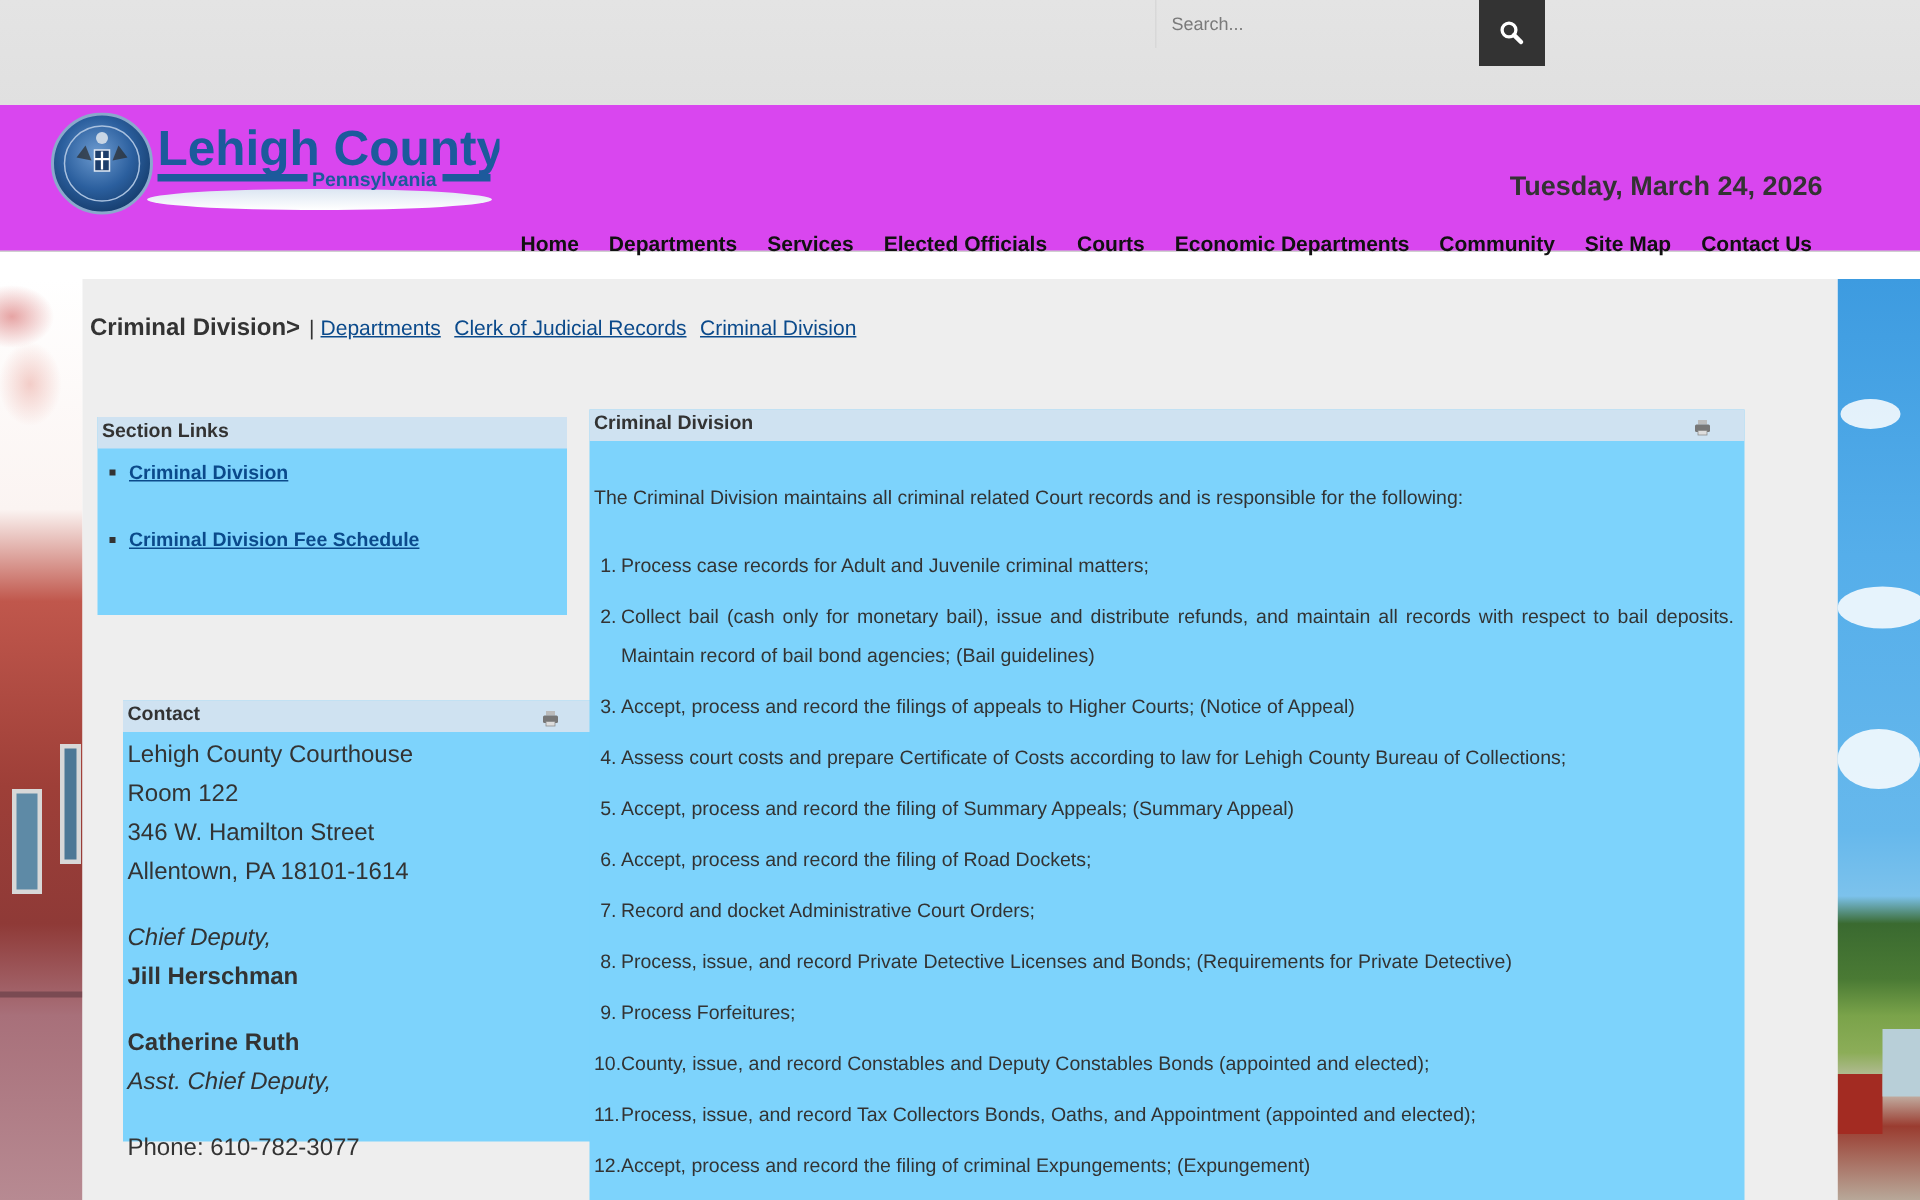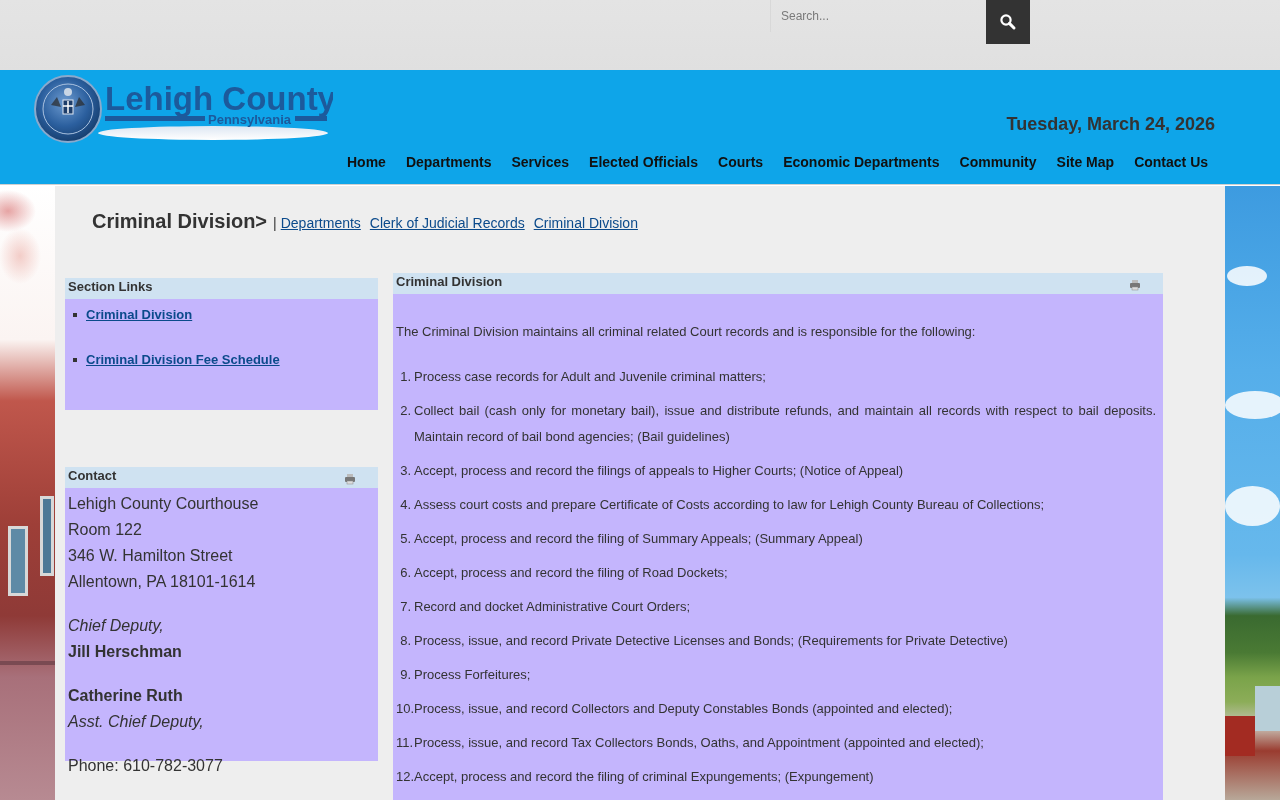"Lehigh County" .header { background: #0ea5e9 -> #d946ef; height: 115px -> 98px }
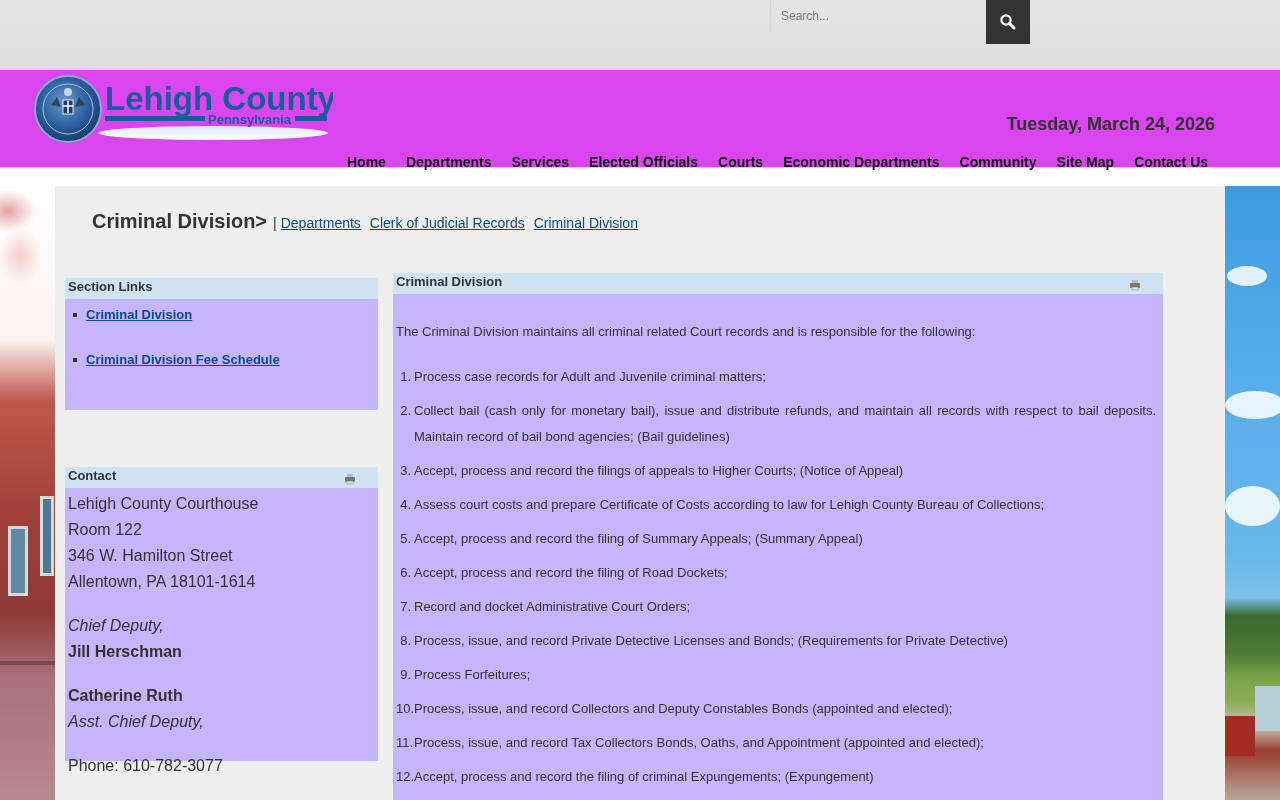"Criminal Division>" .bc-title { font-size: 20px -> 16px; margin-left: 32px -> none }
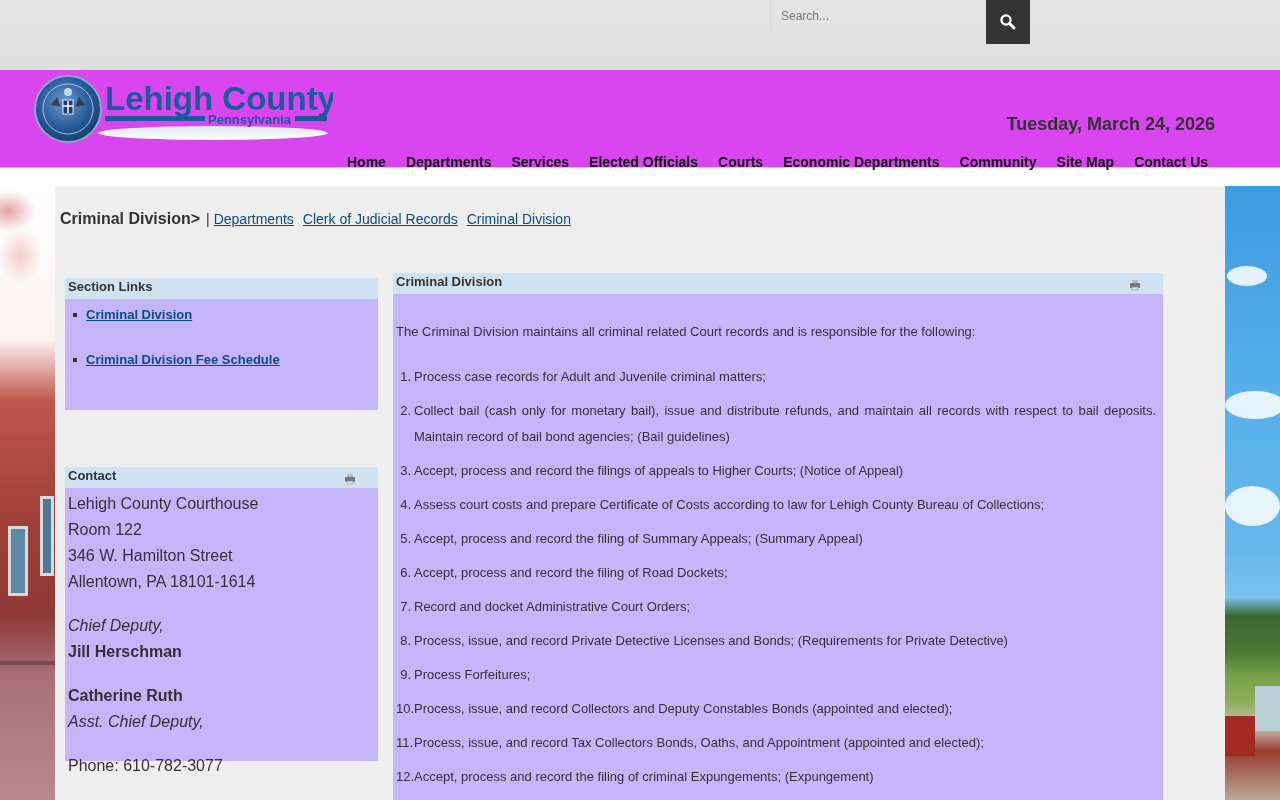"Section Links" .panel { background: #c4b5fd -> #7dd3fc }
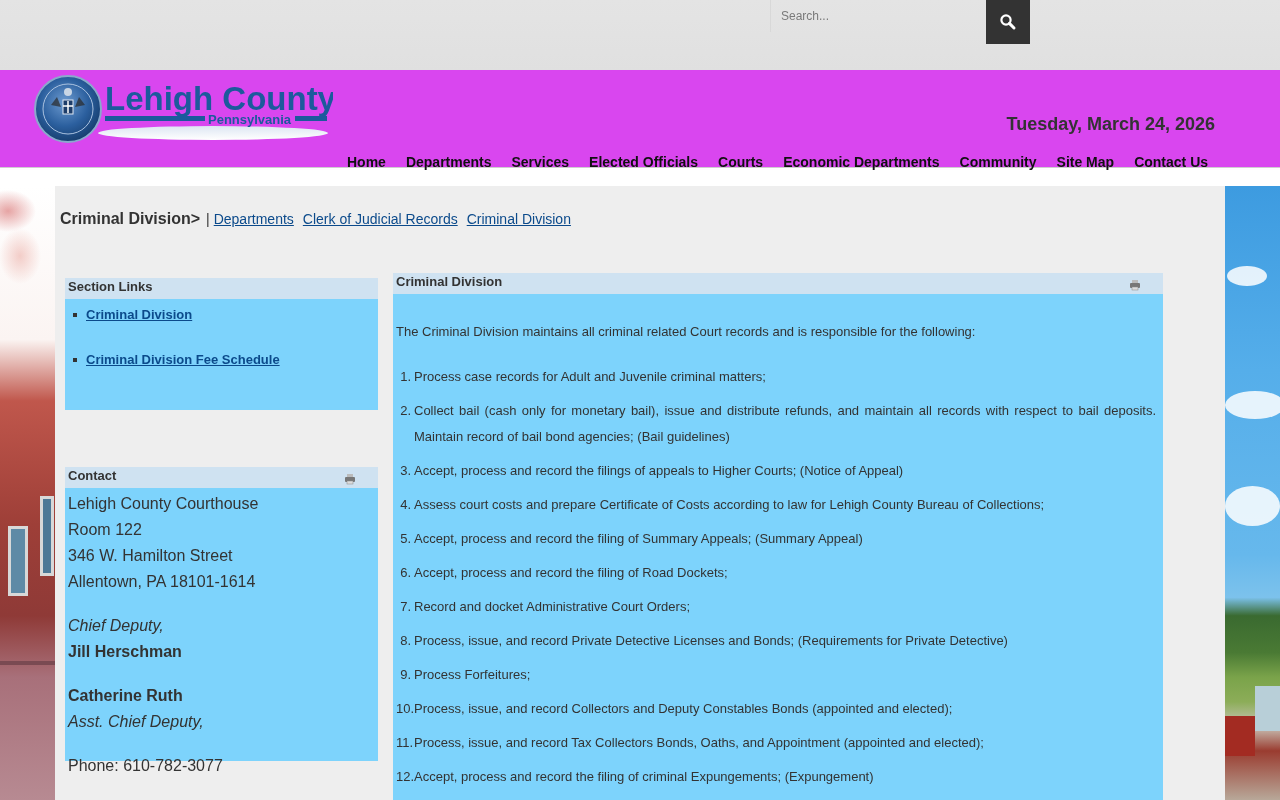"Contact" .contact { left: 65px -> 82px }
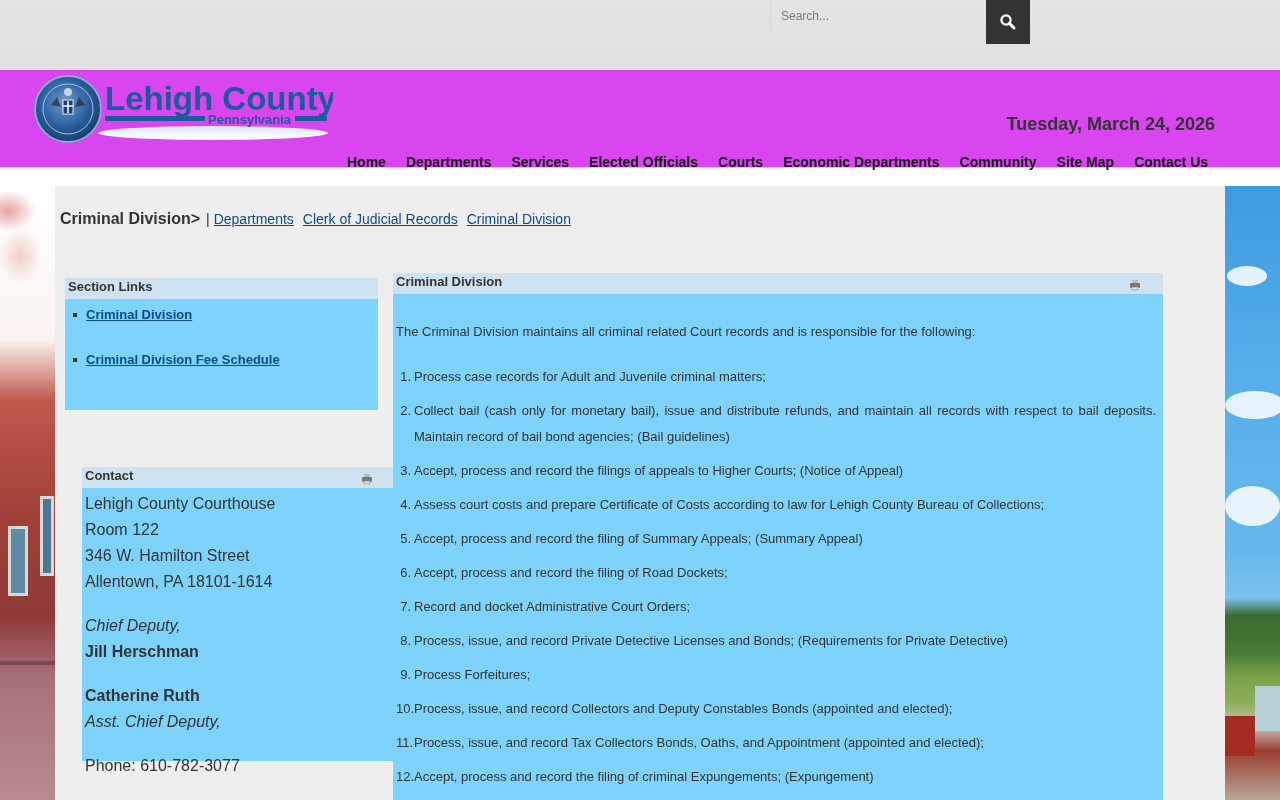"Process, issue, and record Collectors" span.txt { text: Process, issue, and record Collectors -> County, issue, and record Constables }
